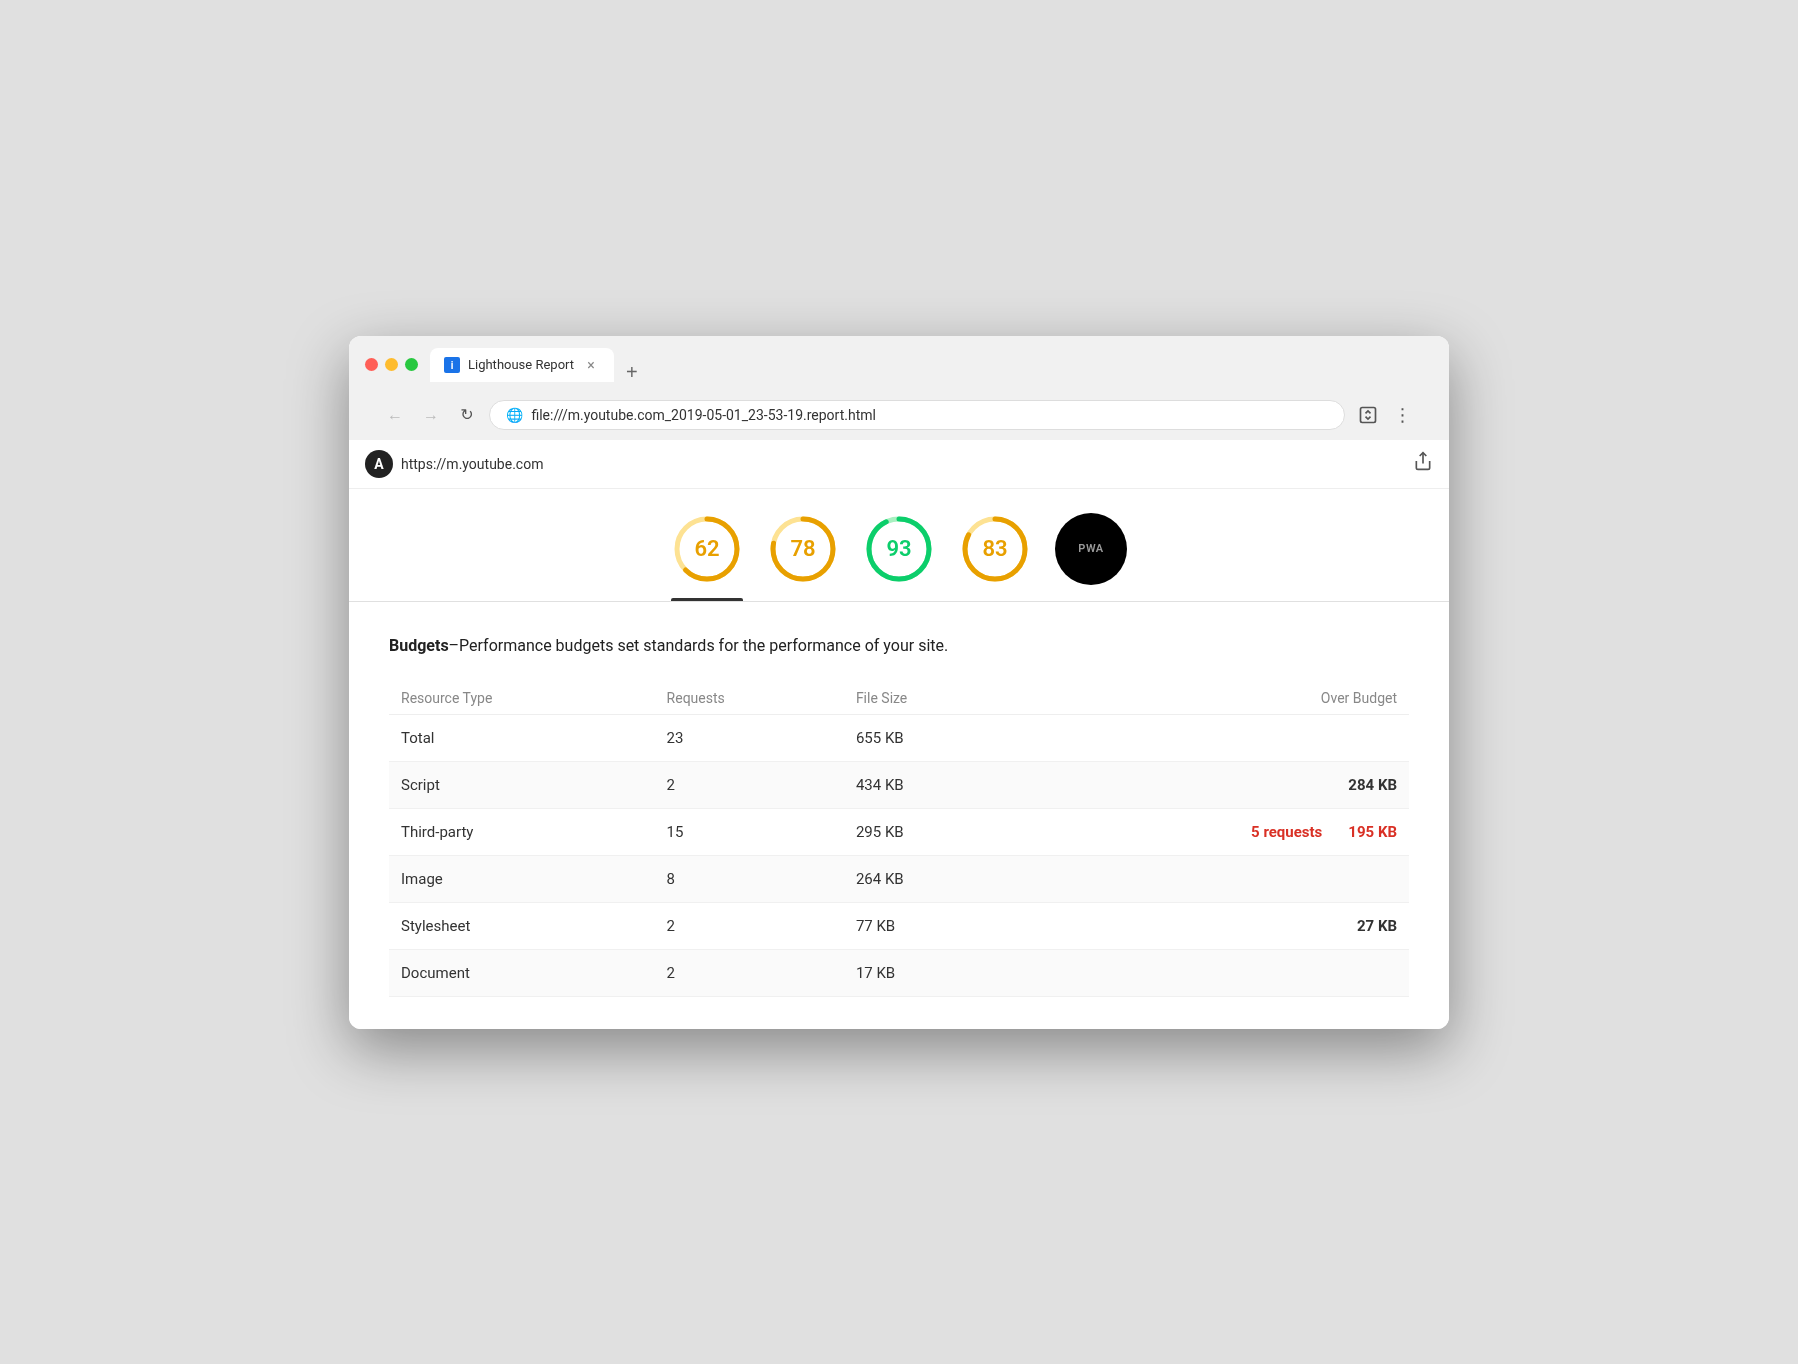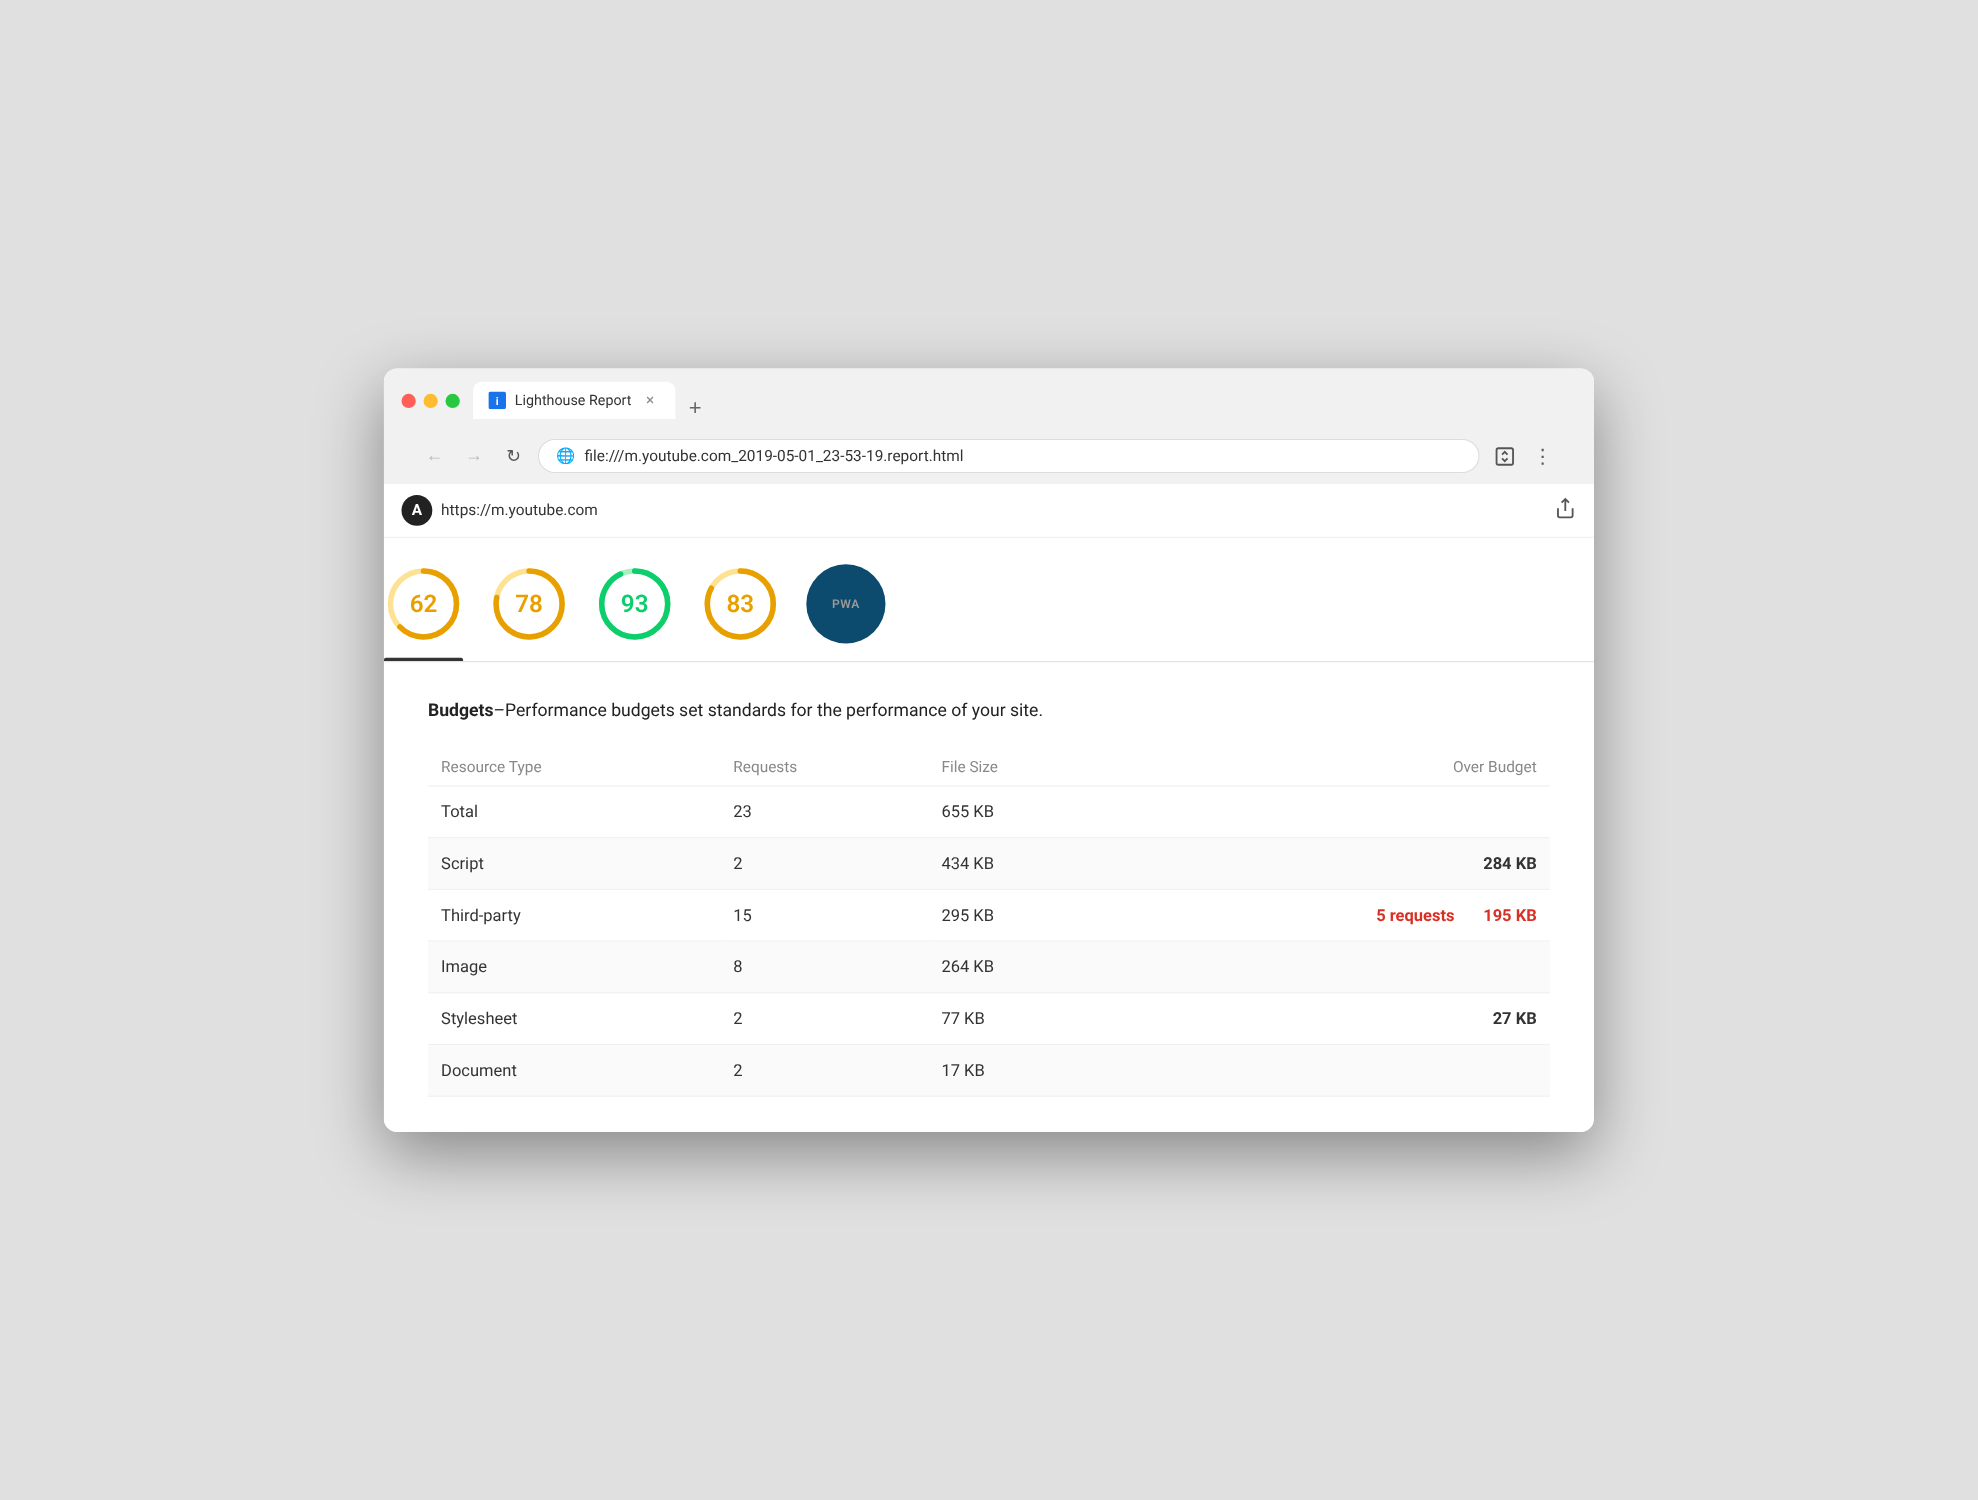"62" .scores-section { justify-content: flex-start -> center }
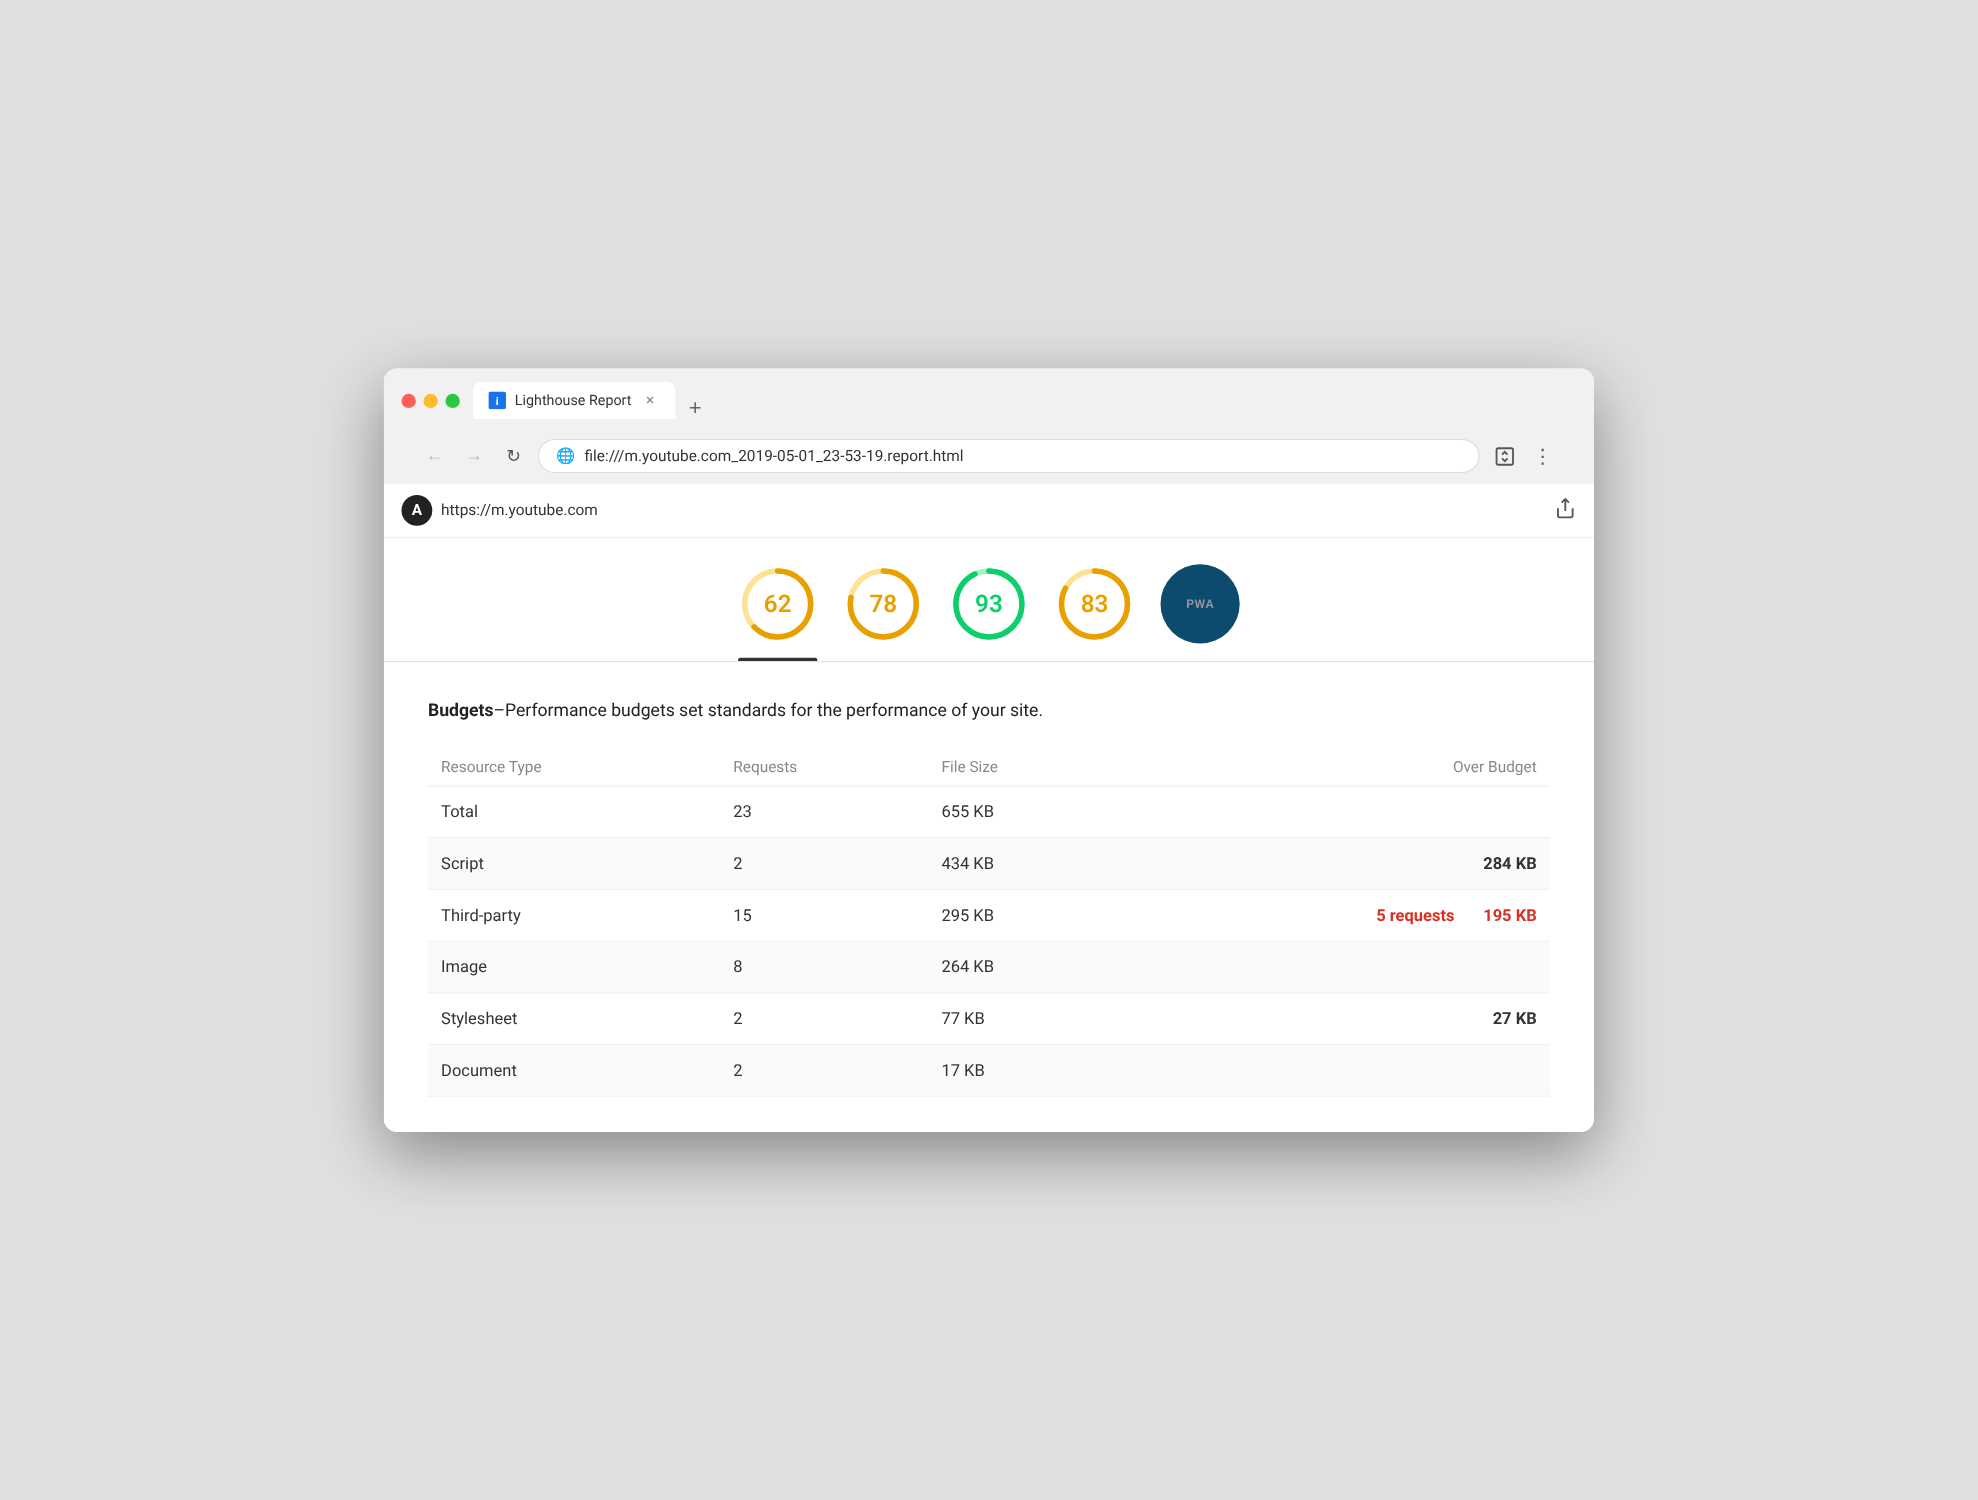"PWA" .pwa-circle { background: #0c4a6e -> #000000 }
